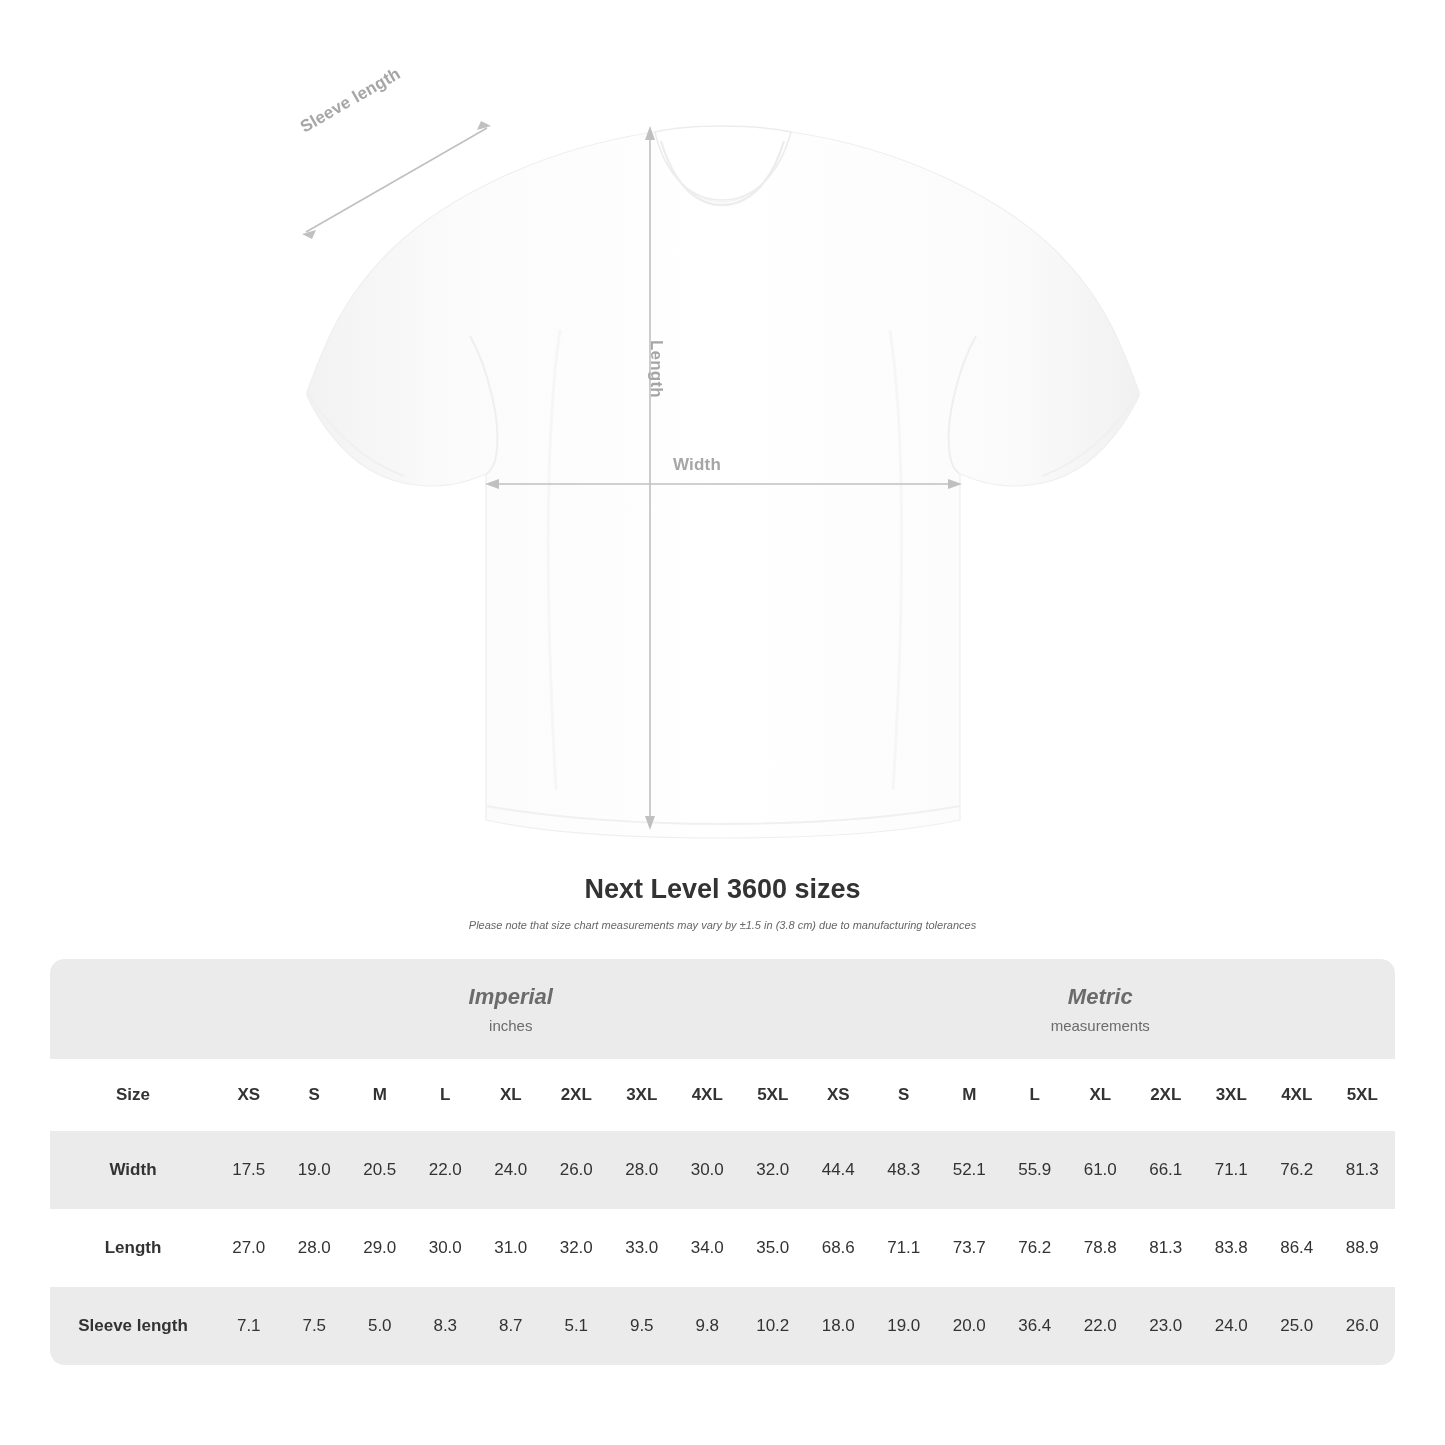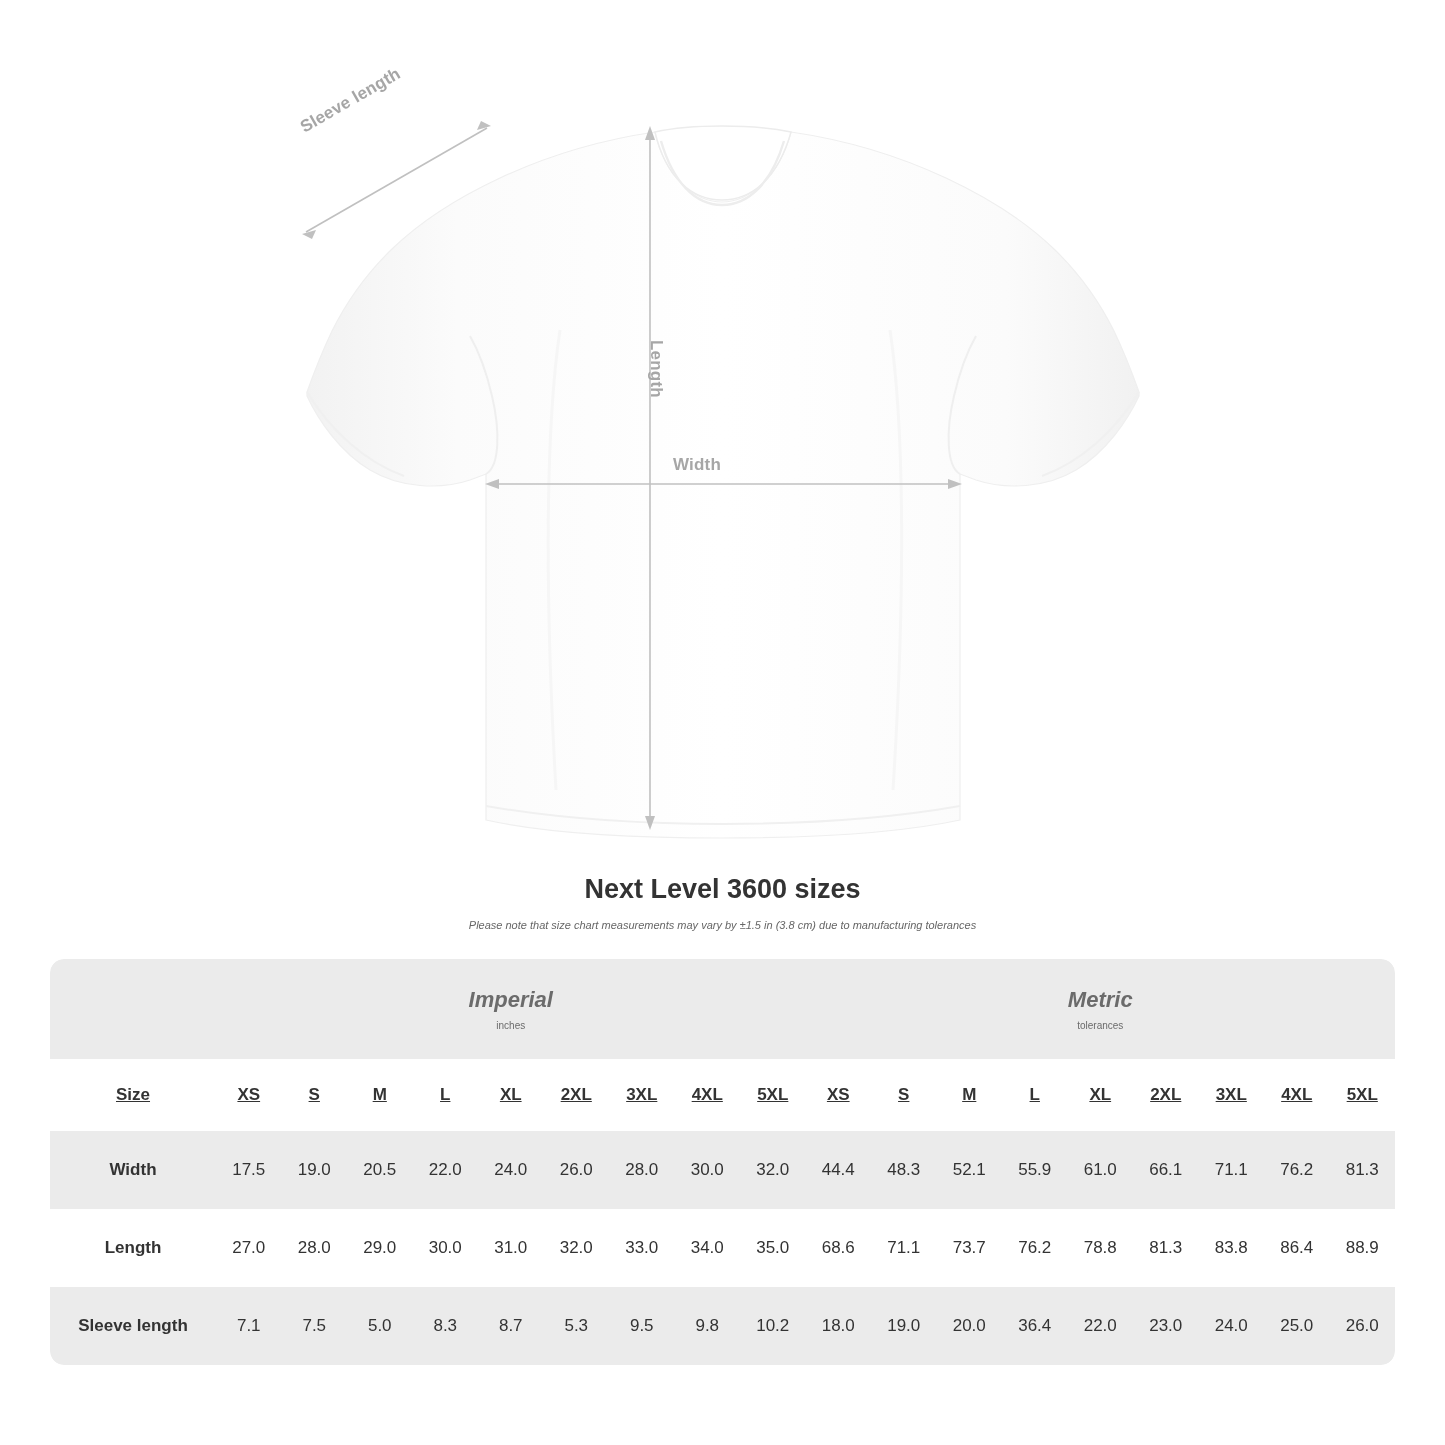"inches" .unit-sub { font-size: 10px -> 15px }
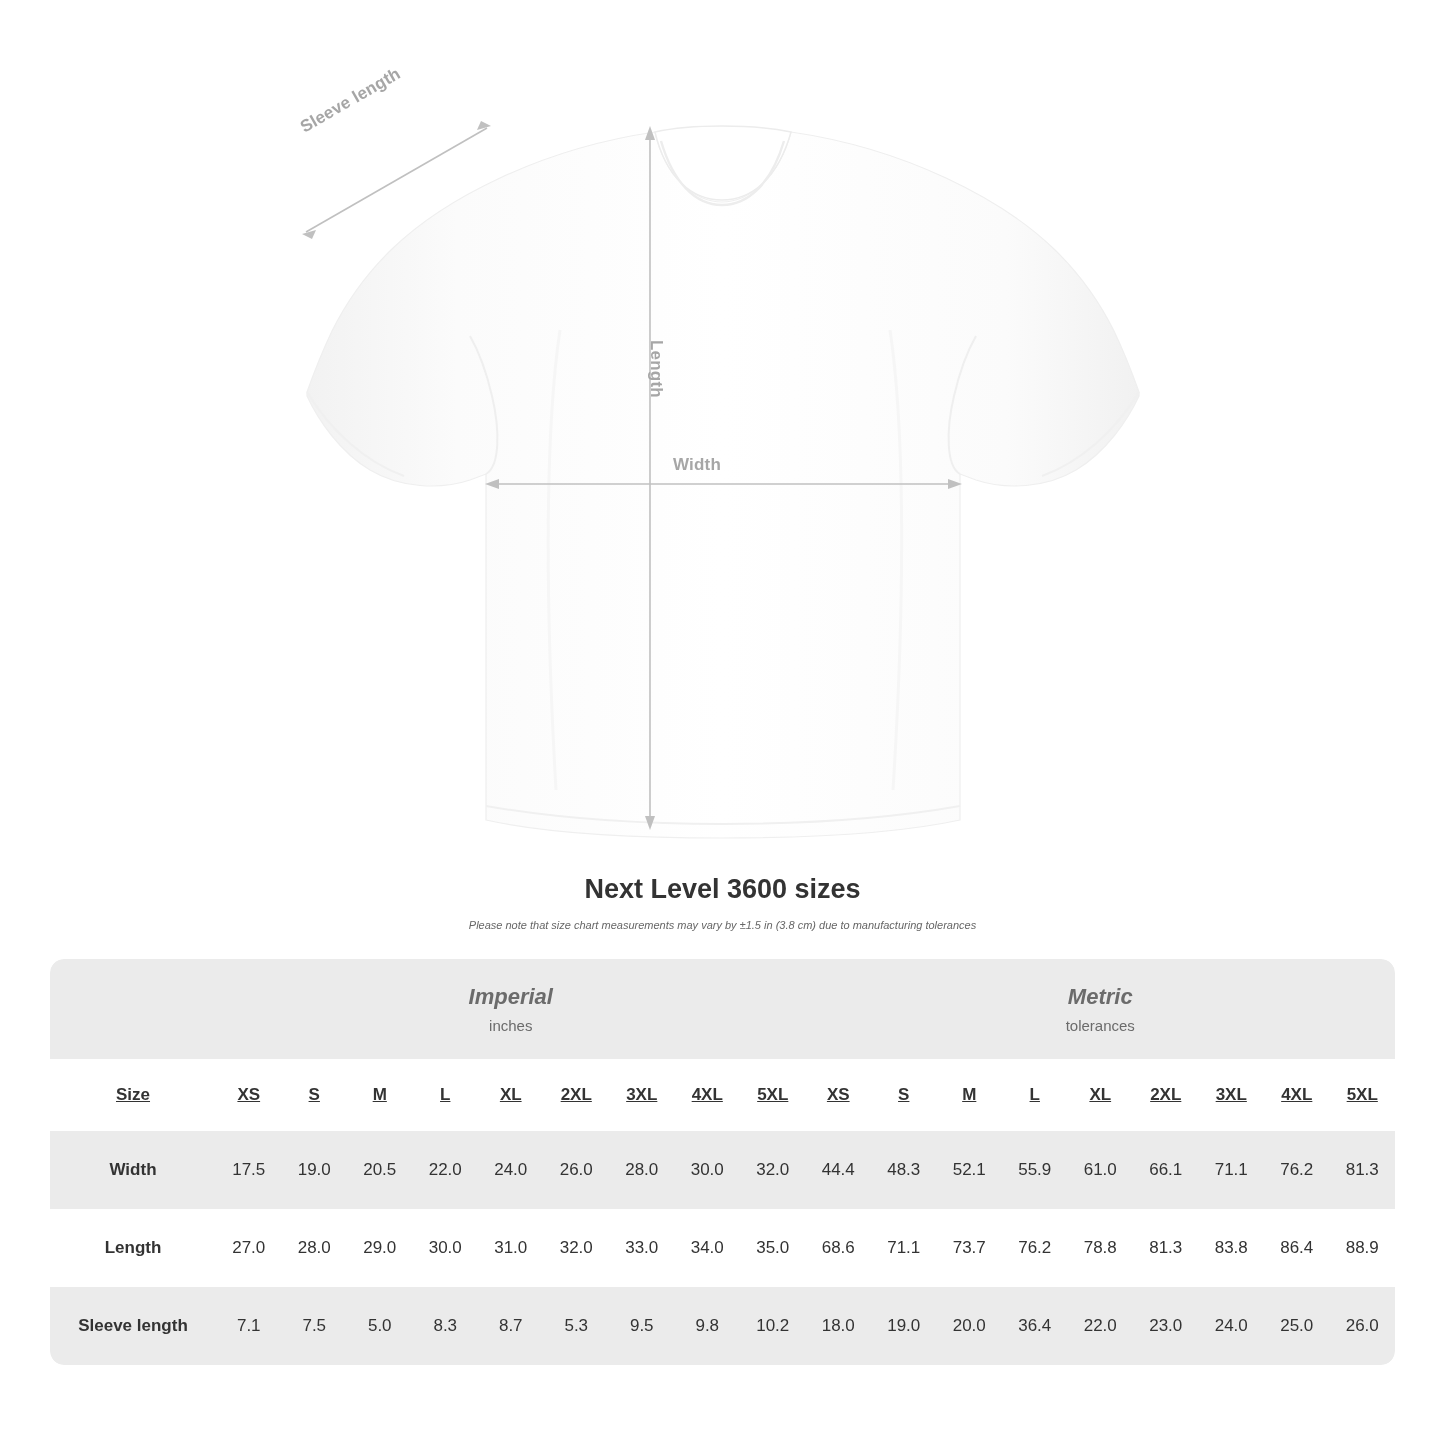"tolerances" div.unit-sub { text: tolerances -> measurements }
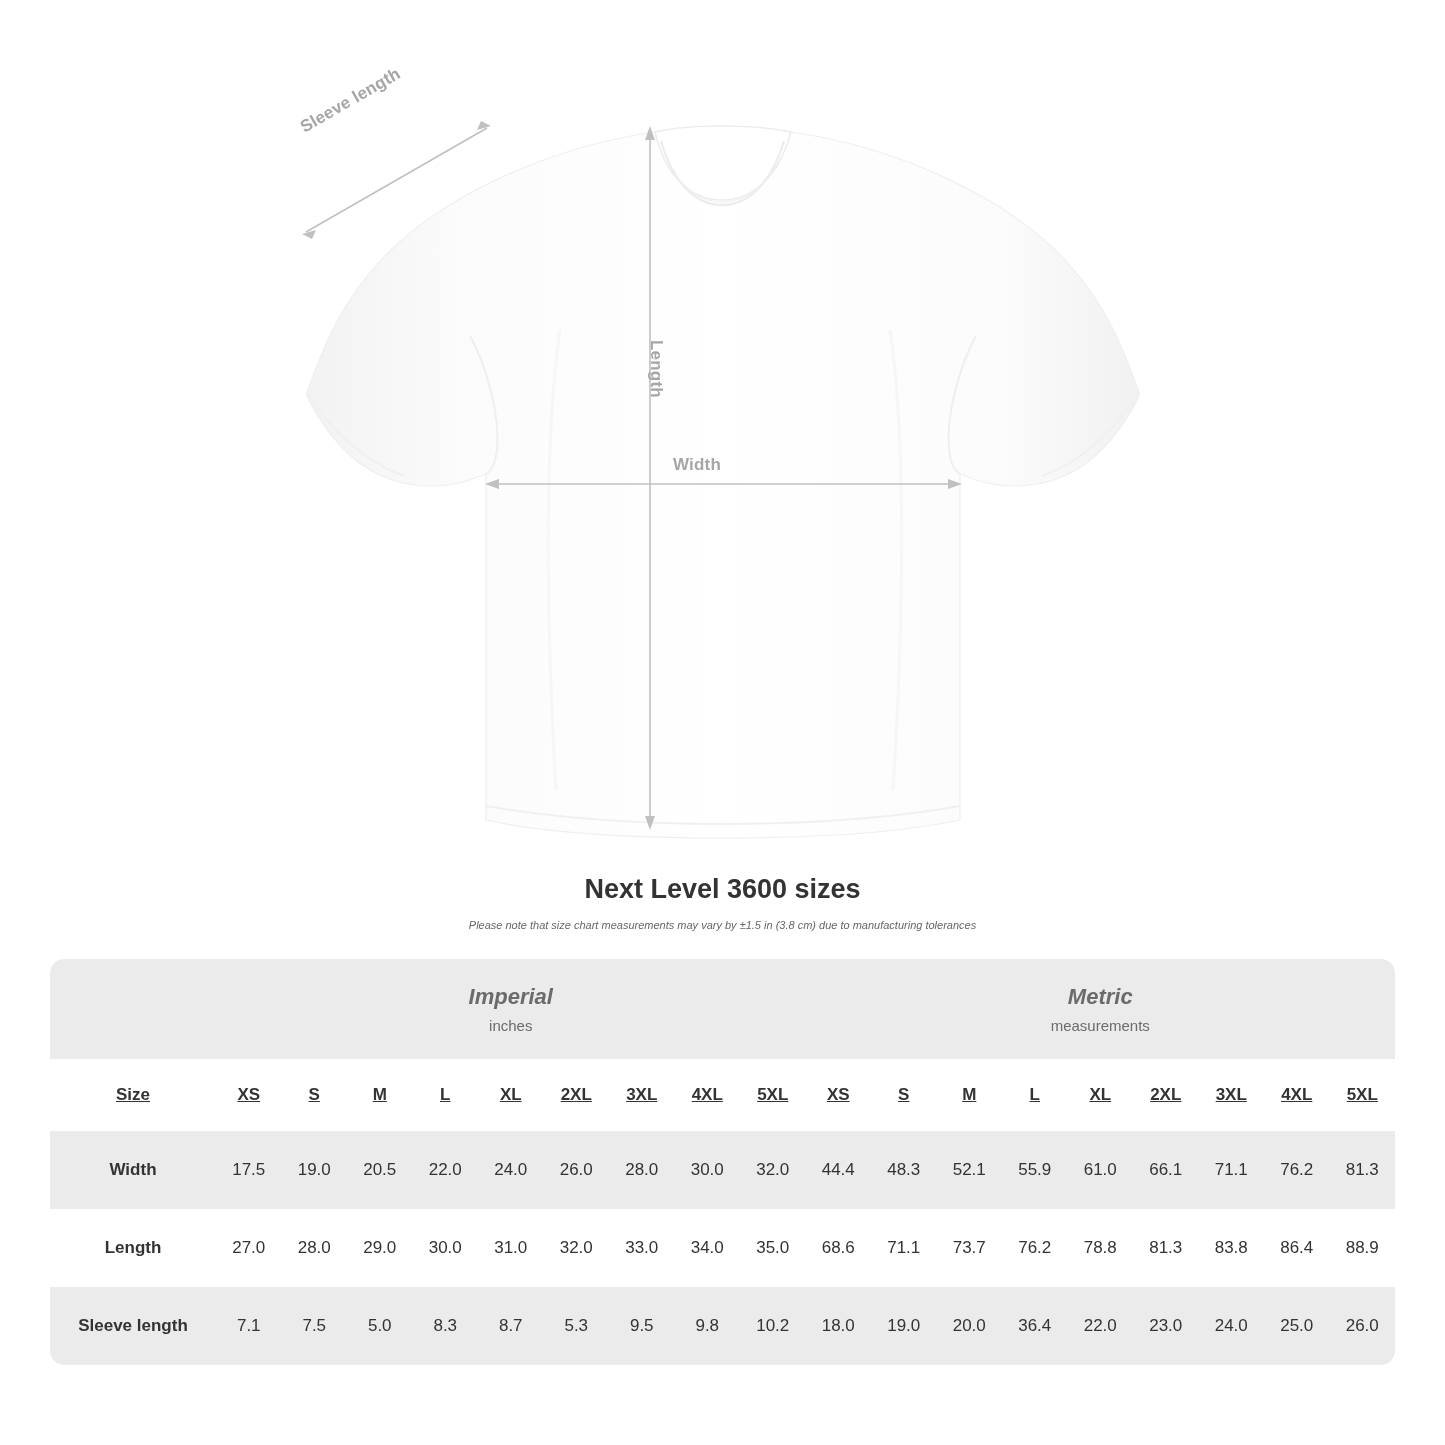"Size" .size-row td { text-decoration: underline -> none }
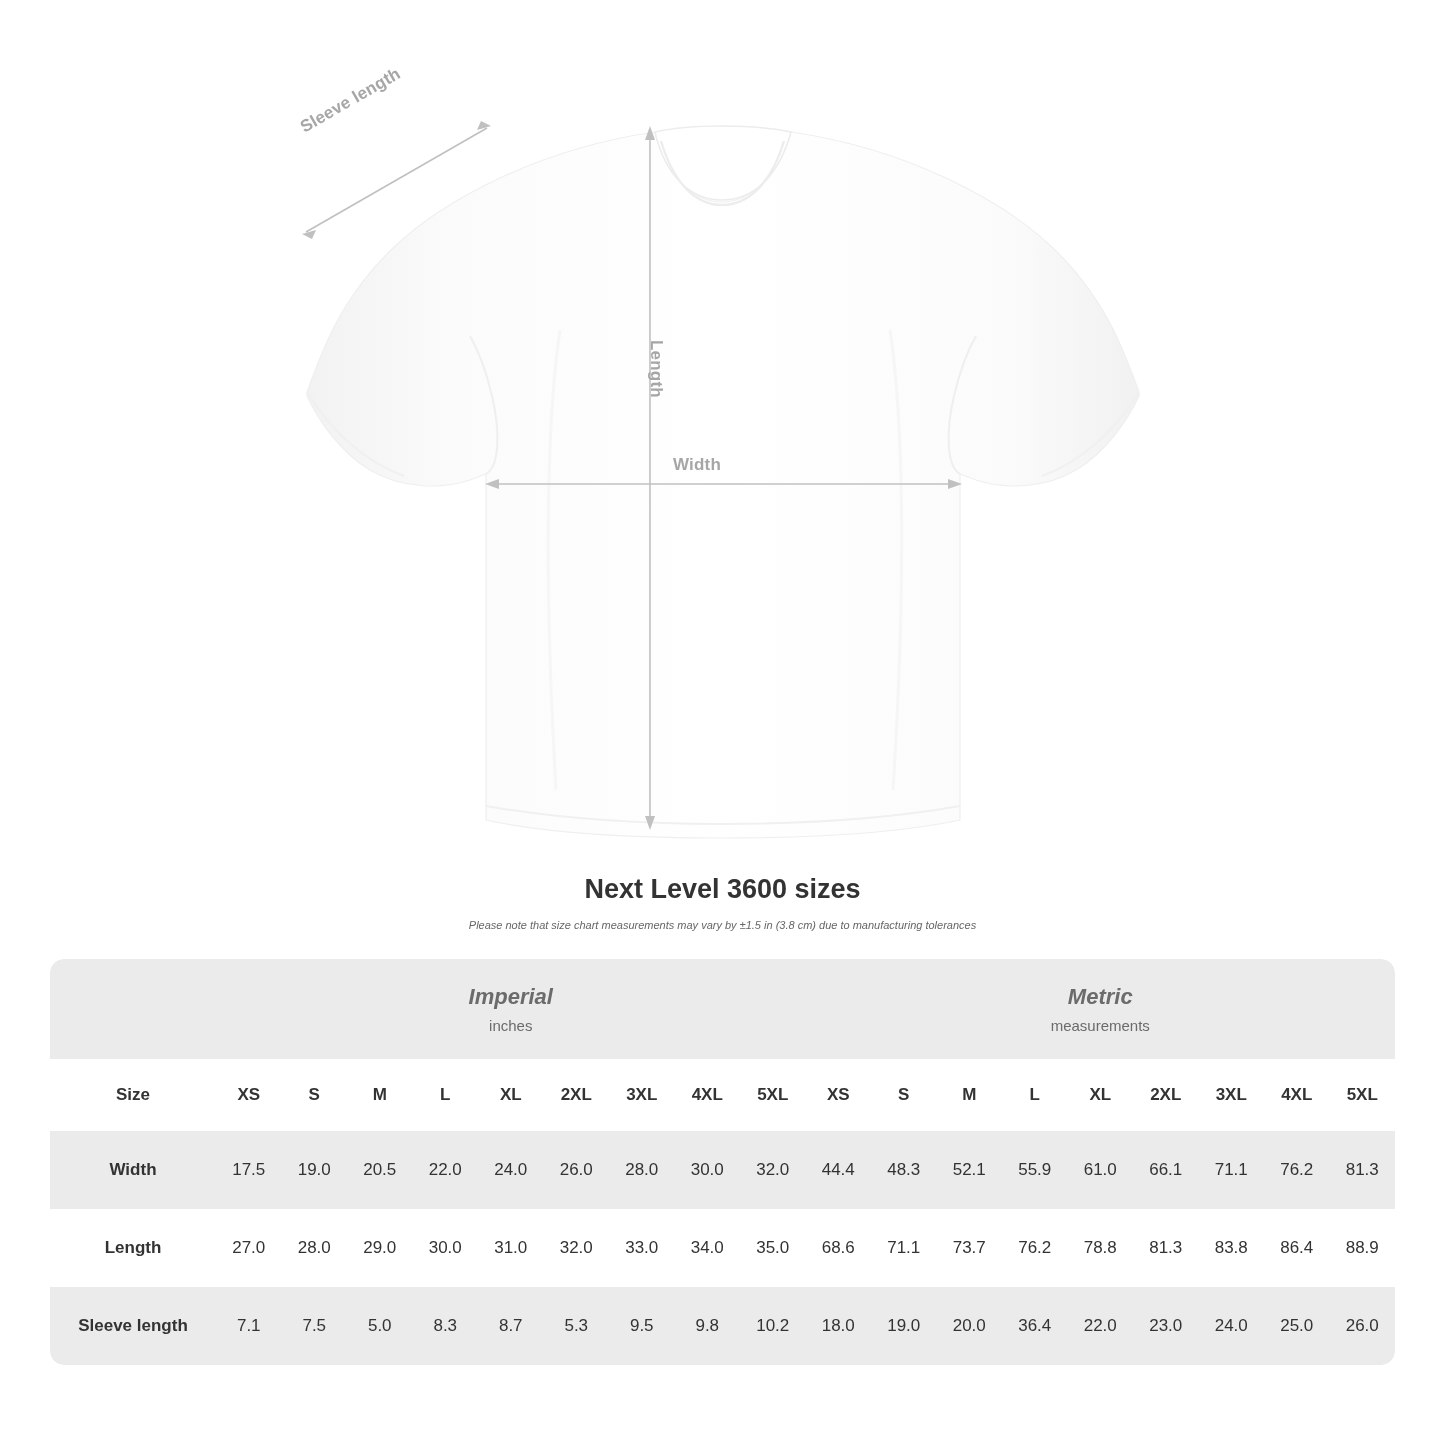"5.3" td { text: 5.3 -> 5.1 }
